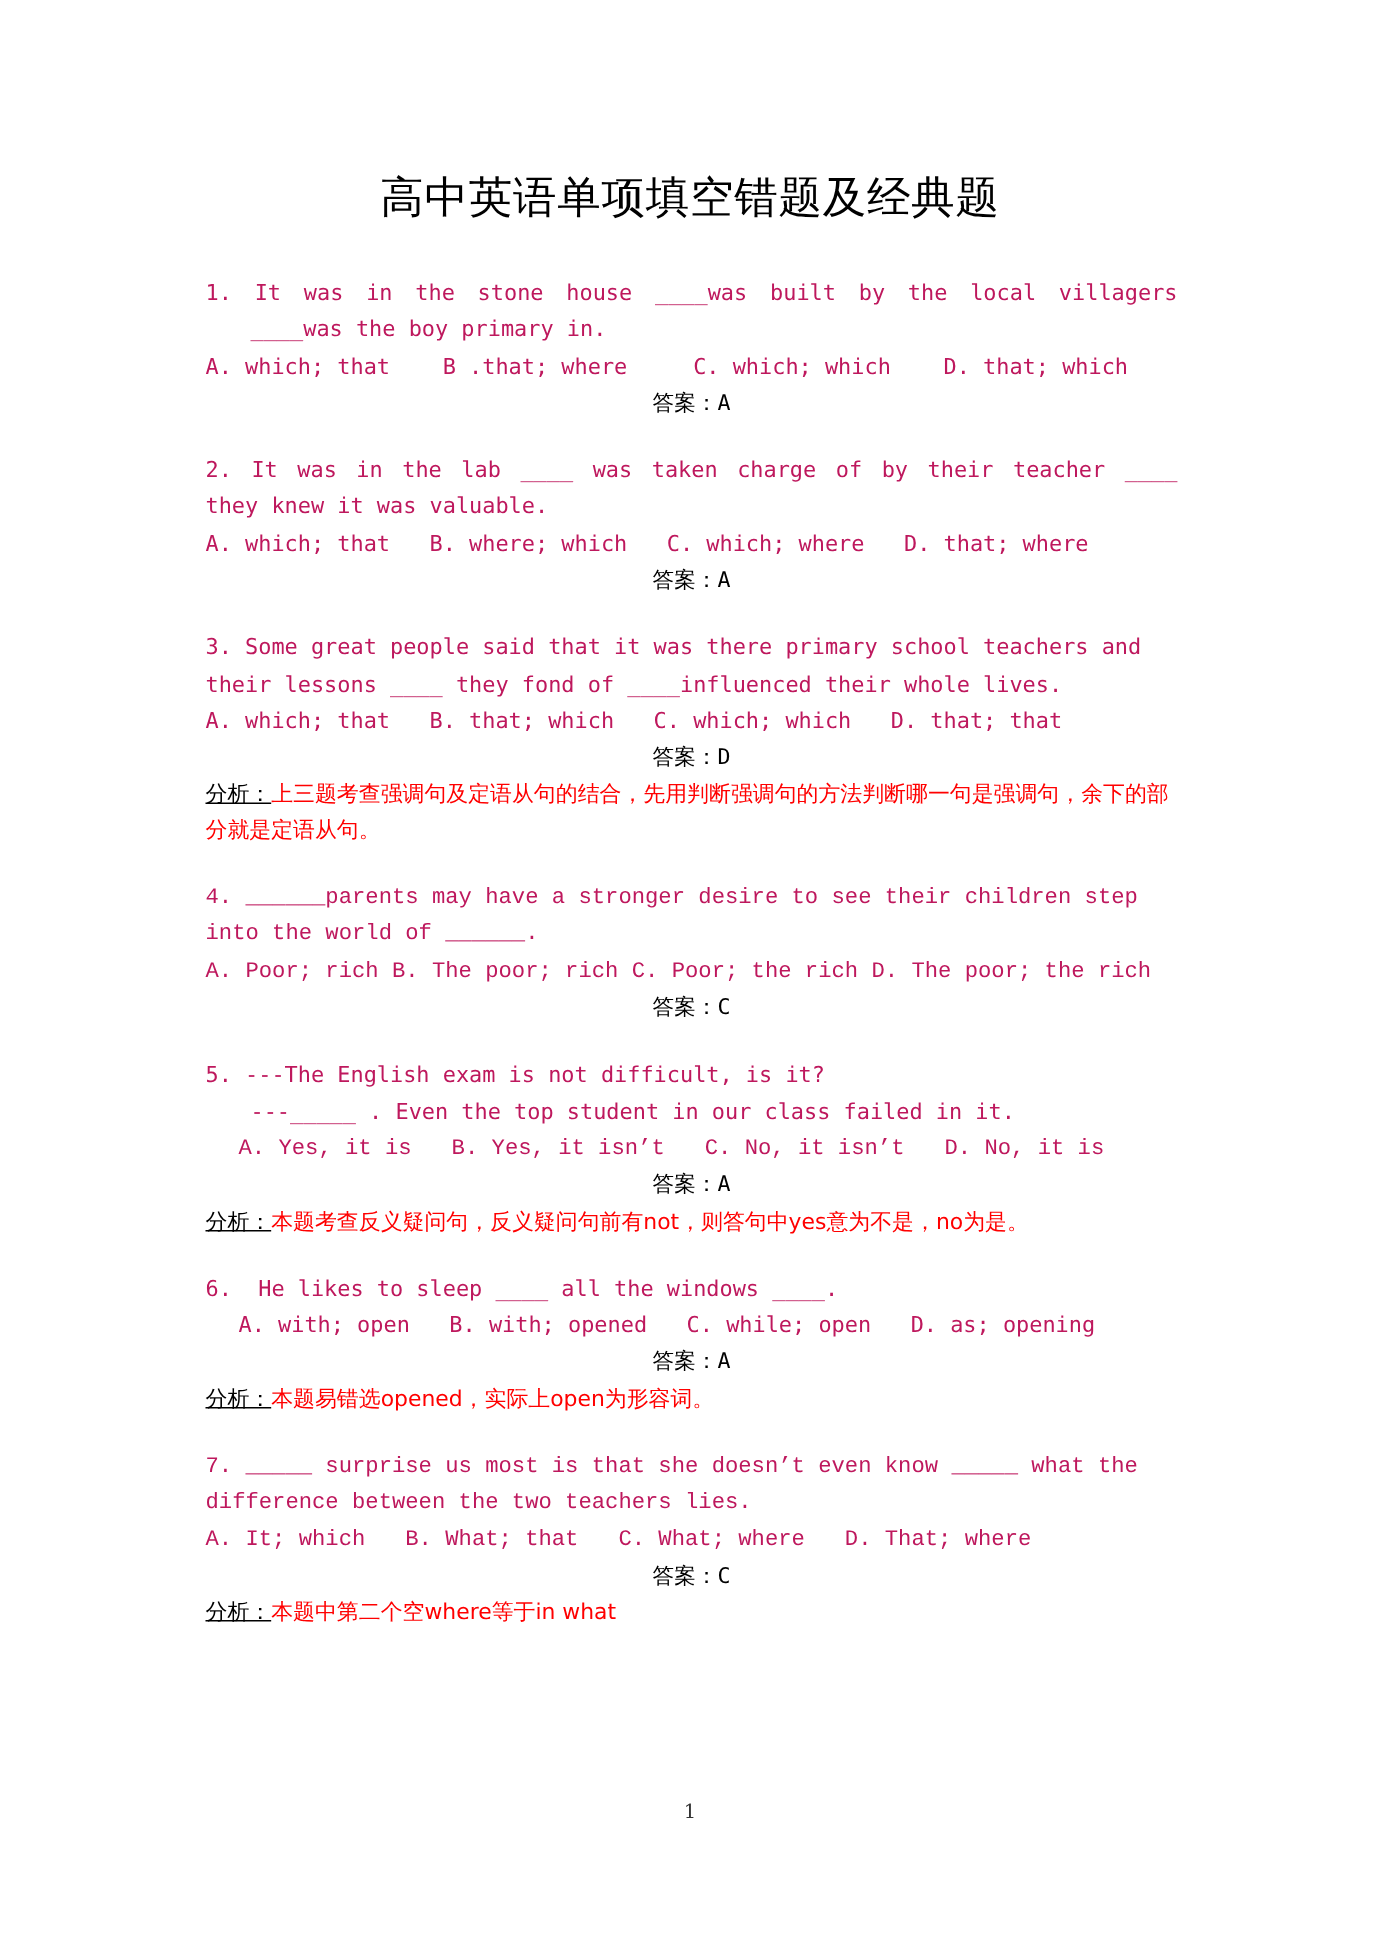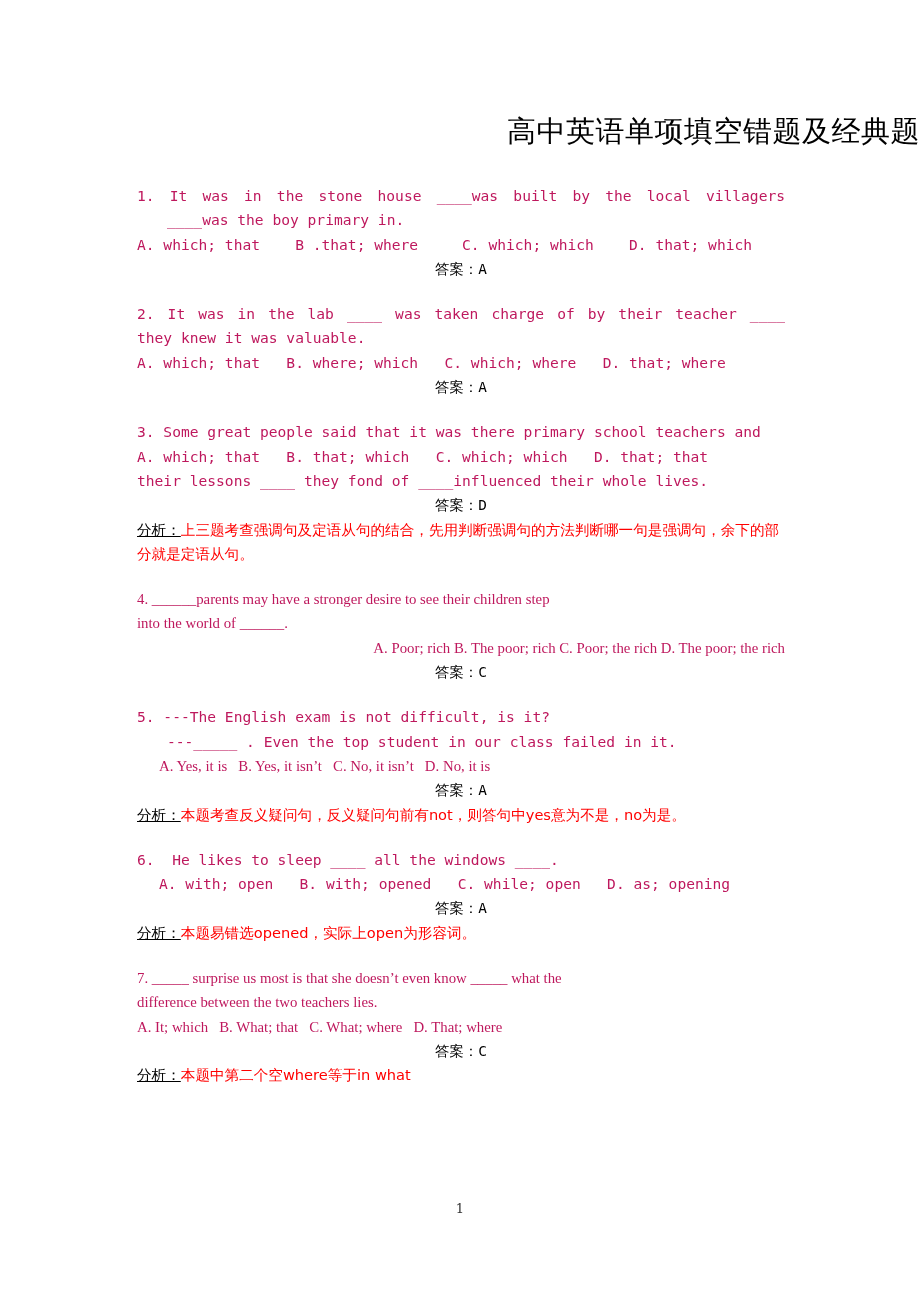"高中英语单项填空错题及经典题" .doc-title { text-align: right -> center }
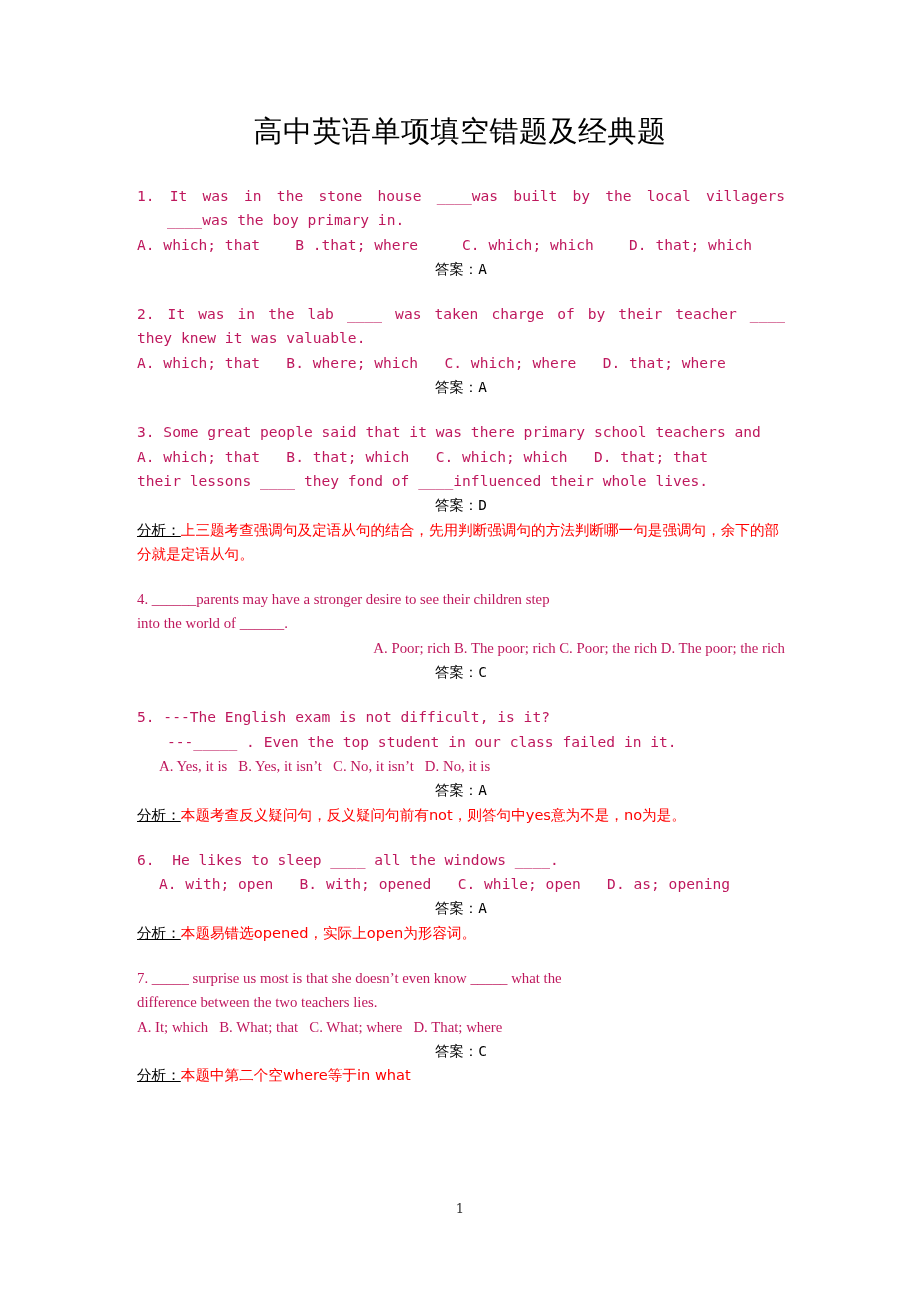"A. which; that B. that;" div.ln { order: before "their lessons ____ they fond" -> after "their lessons ____ they fond" }
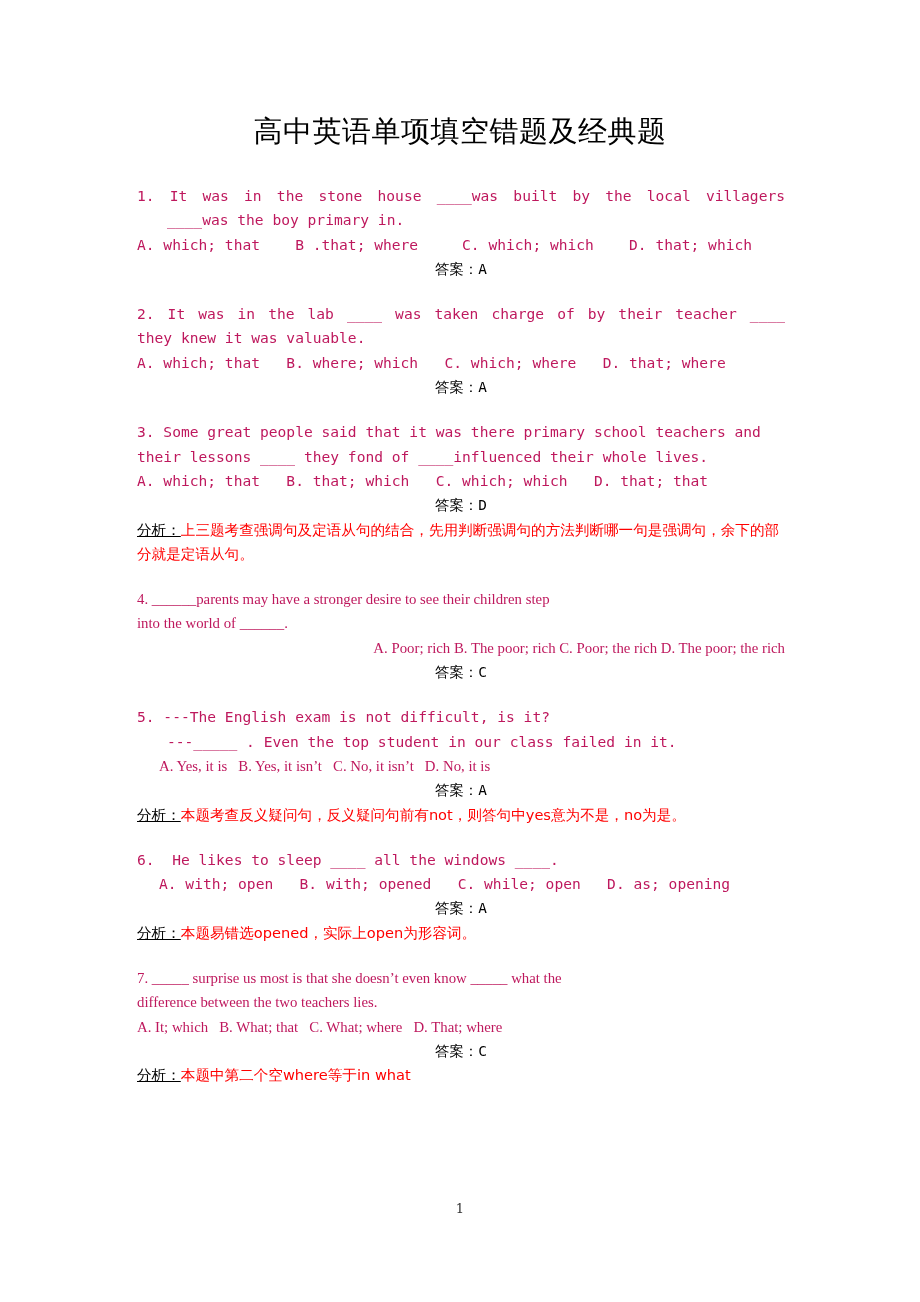"4. ______parents may have a" .ln.serif { font-family: Liberation Serif, serif -> Liberation Mono, monospace }
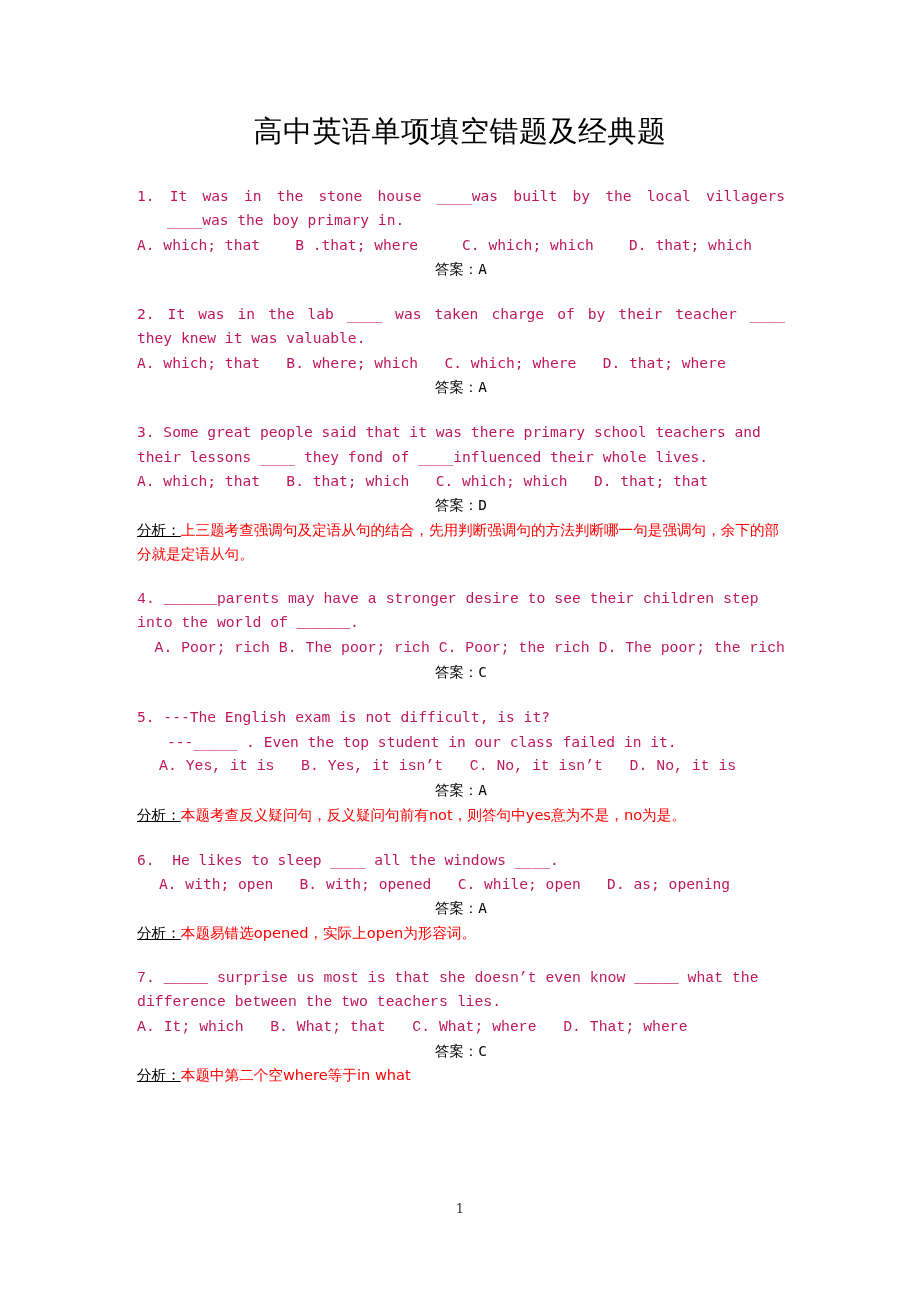"A. Poor; rich B. The" .ln.flow { text-align: right -> left }
